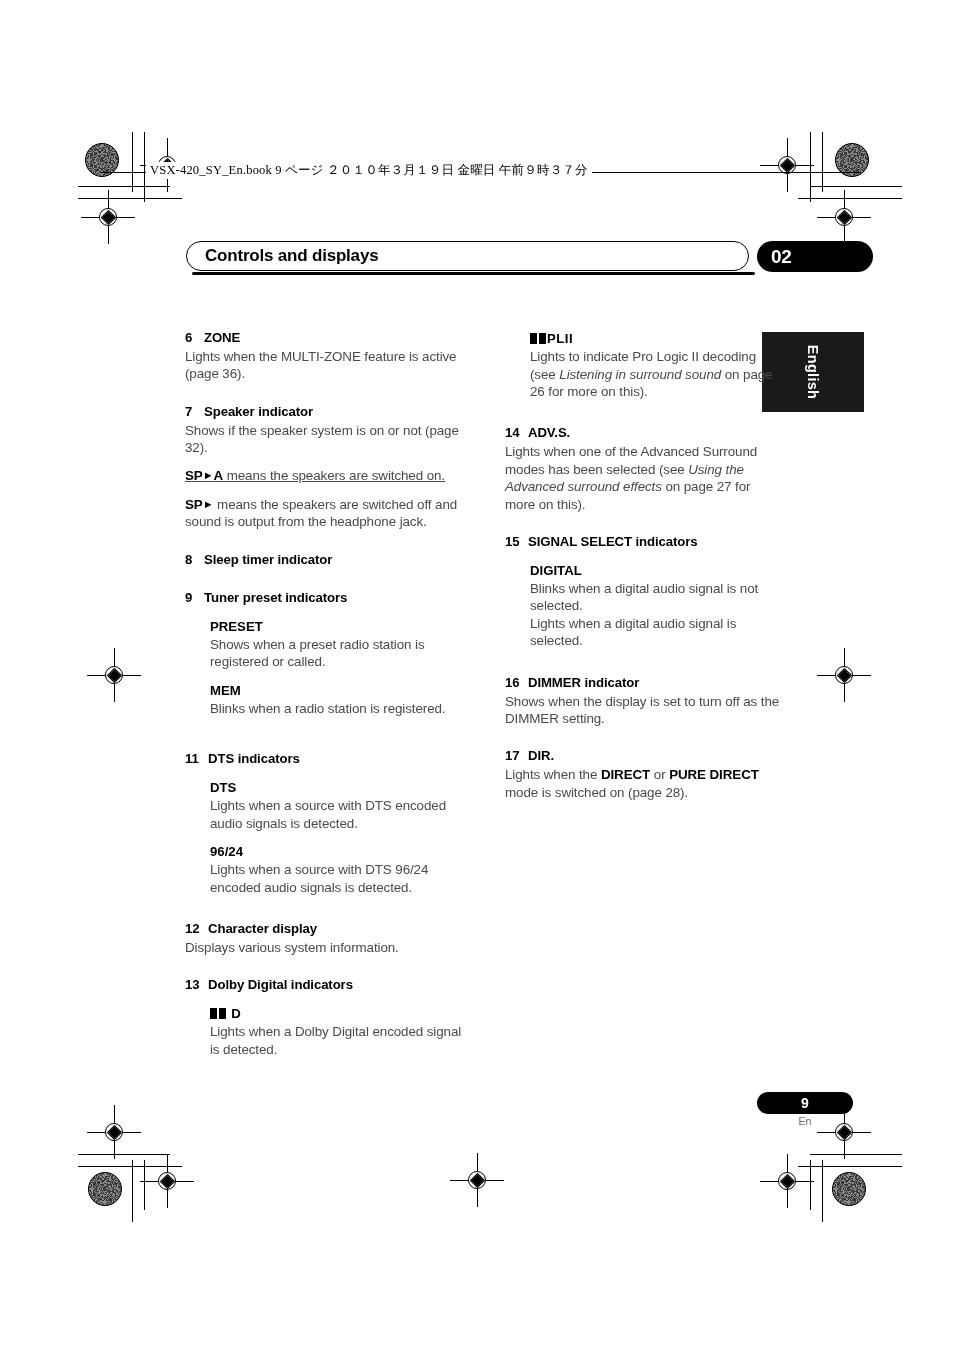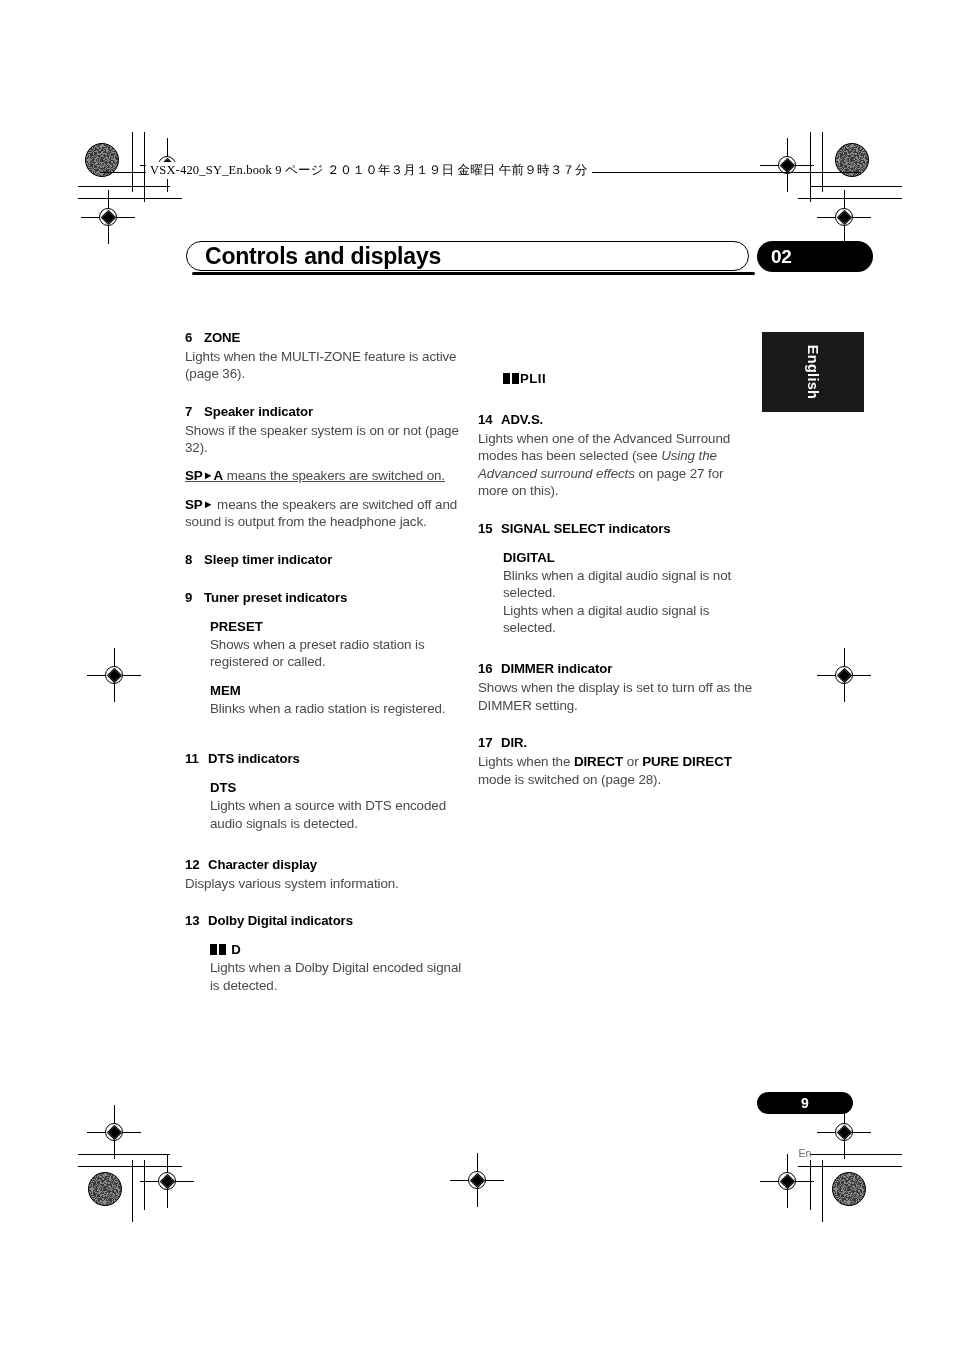"Controls and displays" .titlebar .label { font-size: 23px -> 17px }
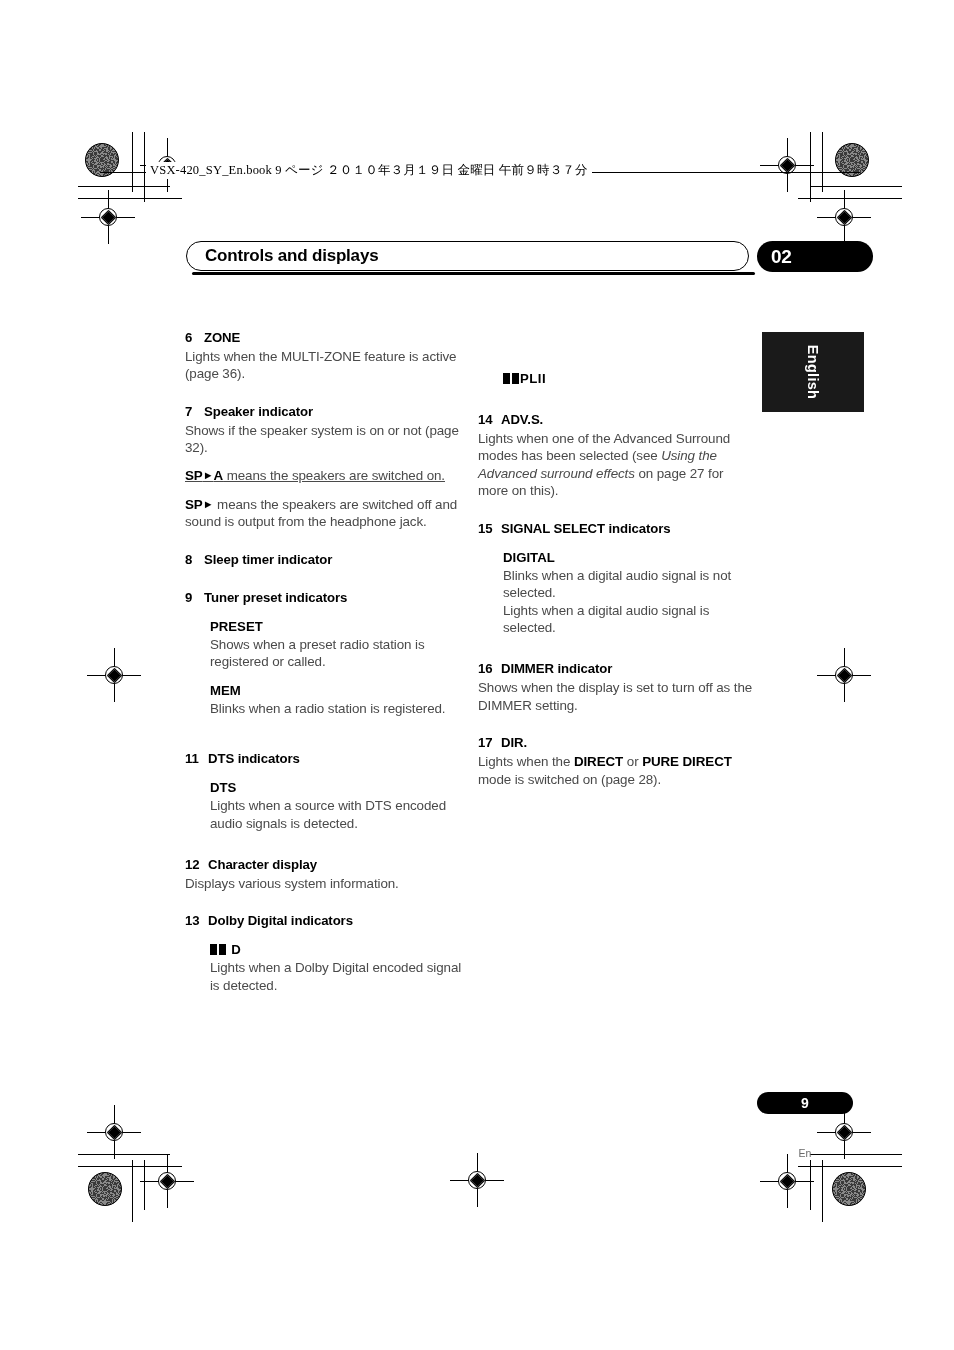"PLII" .col-right { left: 478px -> 505px; margin-top: 40px -> none }
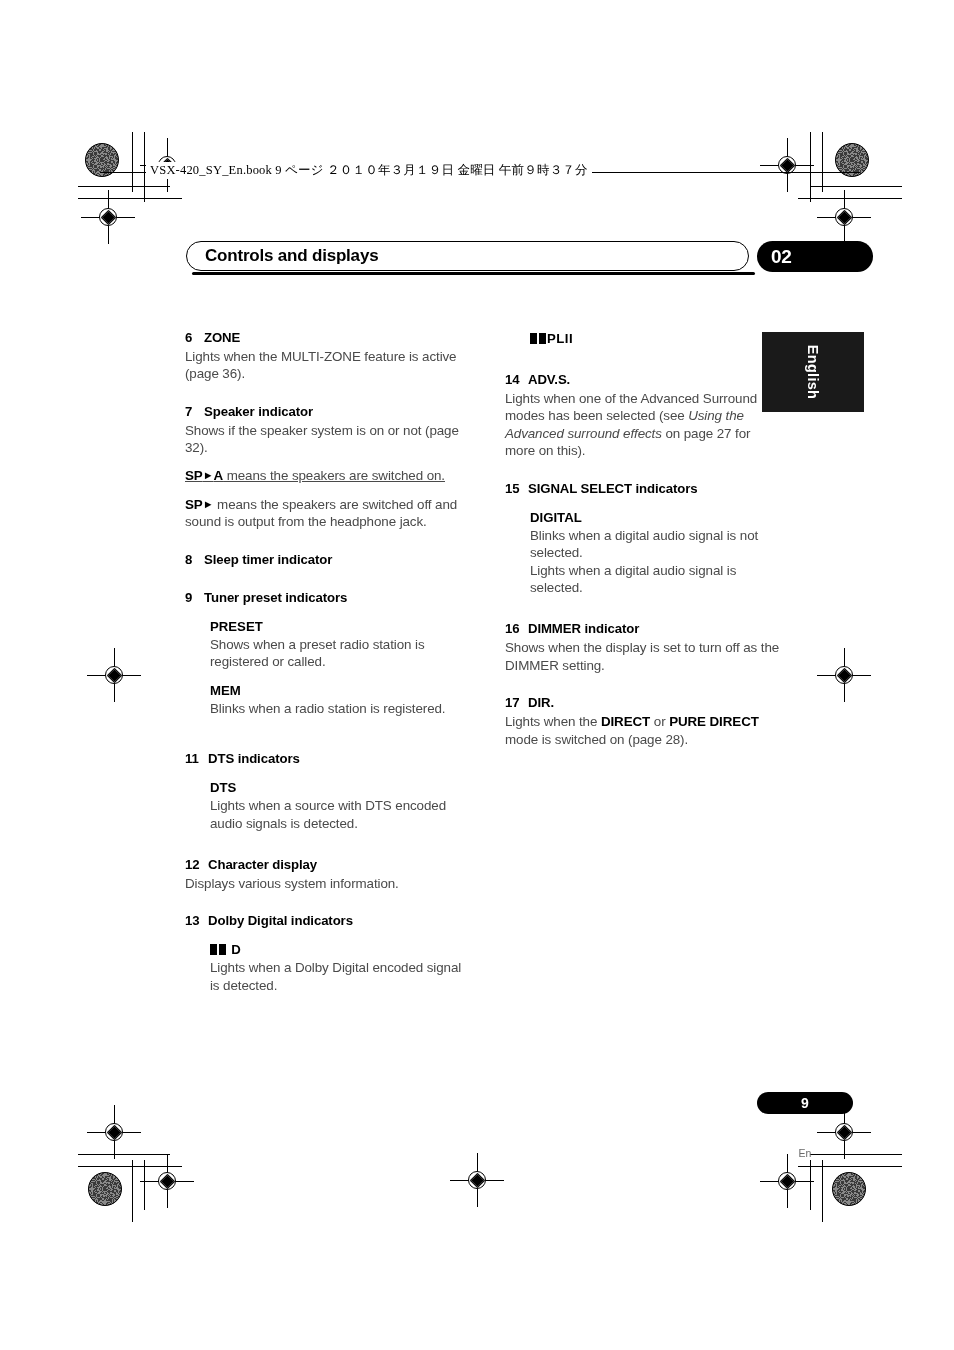"Lights to indicate Pro Logic" p.body { html: none -> <p><span>Lights to indicate Pro Logic II decoding (see </span><span>Listening in surround sound</span><span> on page 26 for more on this).</span></p> }
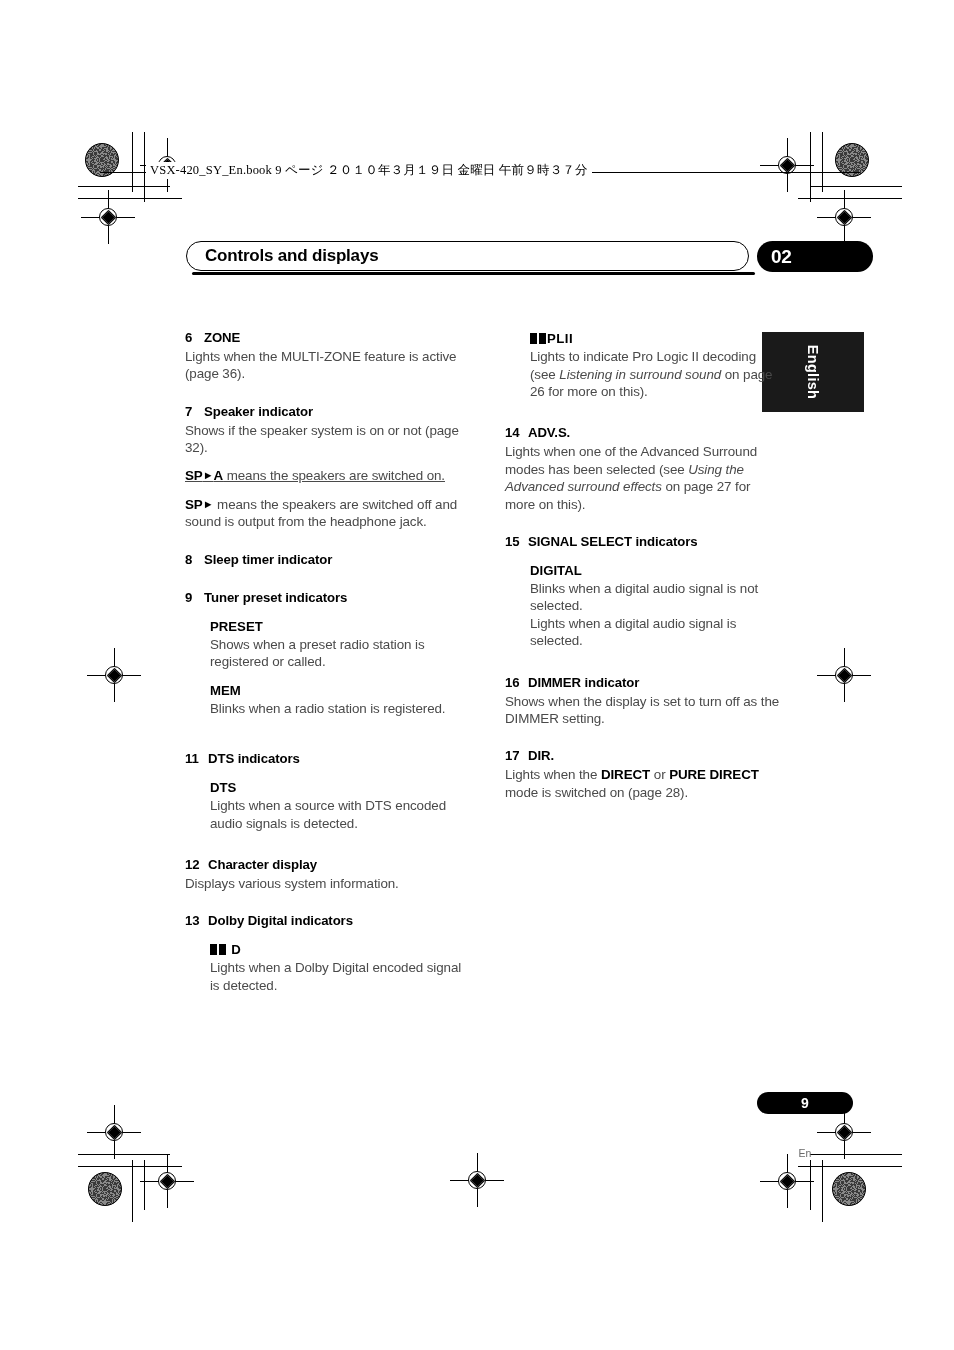"96/24" div.sub { html: none -> <div> <div>96/24</div> <p>Lights when a source with DTS 96/24 encoded audio signals is detected.</p> </div> }
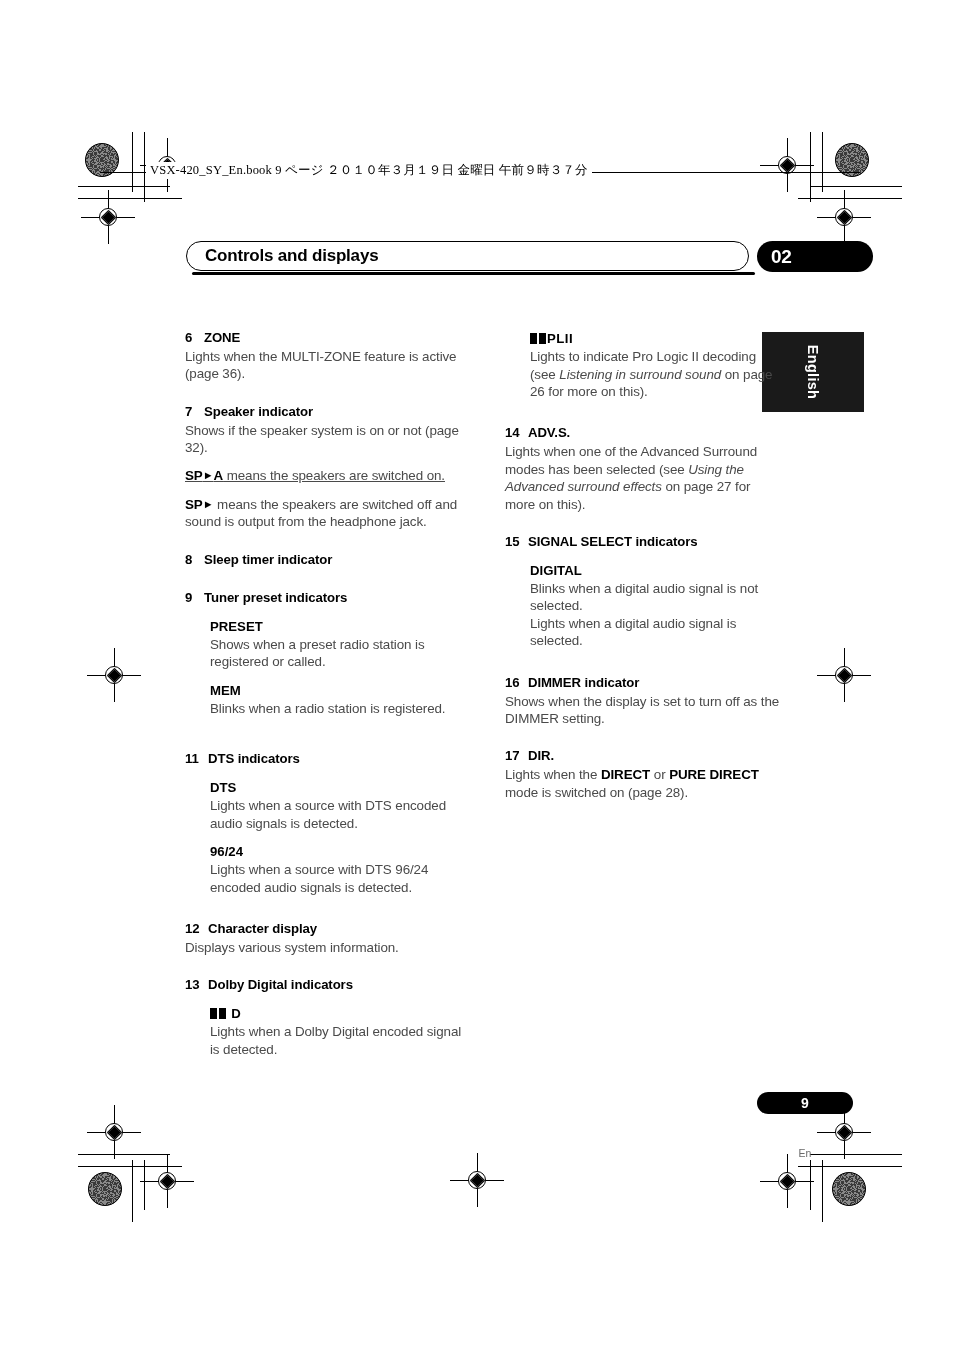"En" .pagesub { margin-top: 32px -> none }
